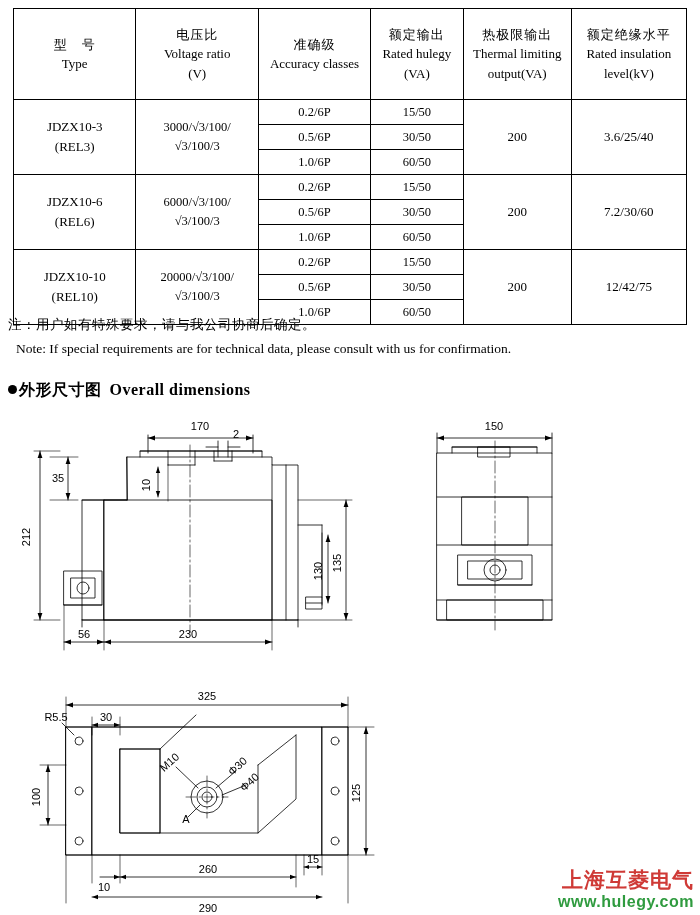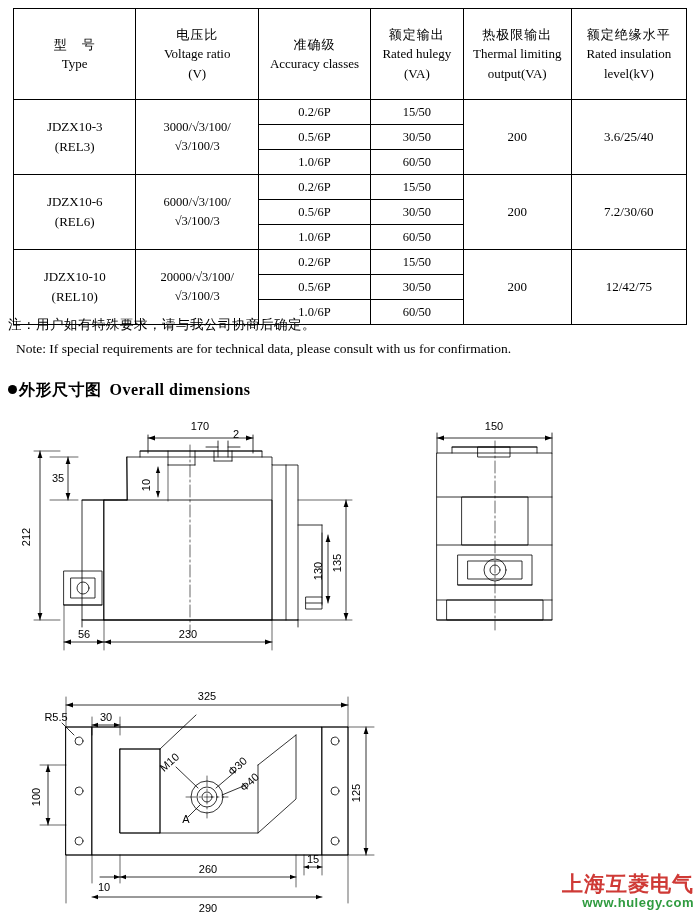"www.hulegy.com" .wm .wm2 { font-size: 13px -> 16px }
